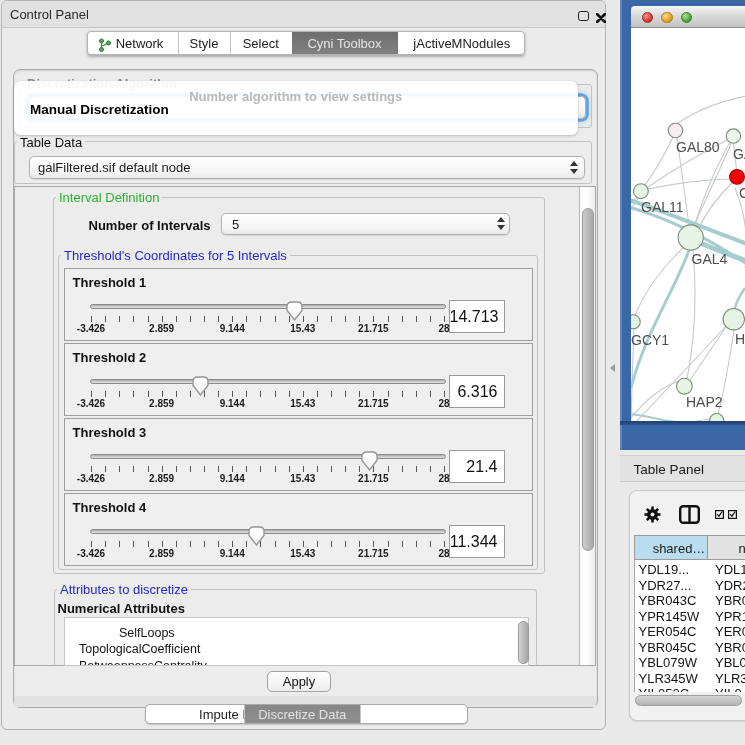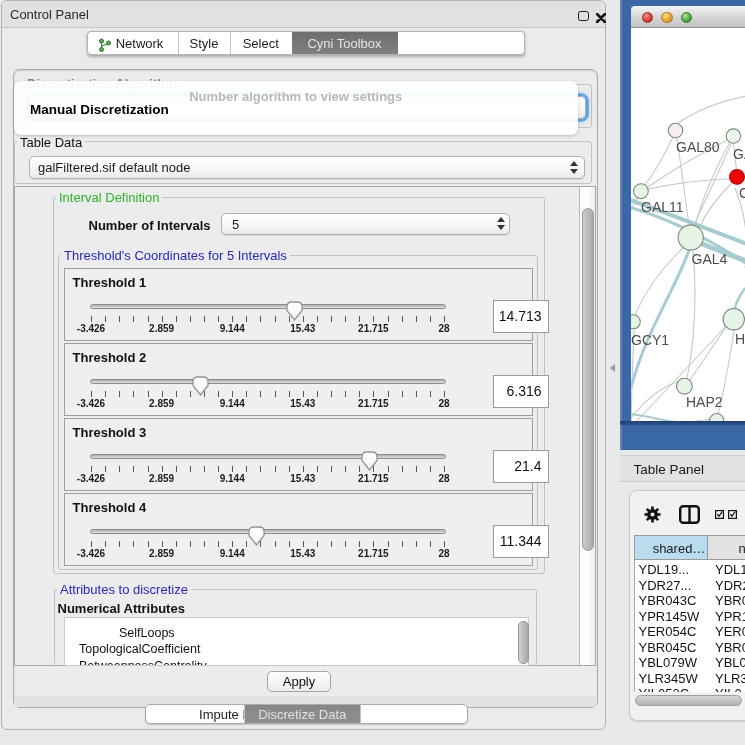"jActiveMNodules" div.tseg { html: none -> <div>jActiveMNodules</div> }
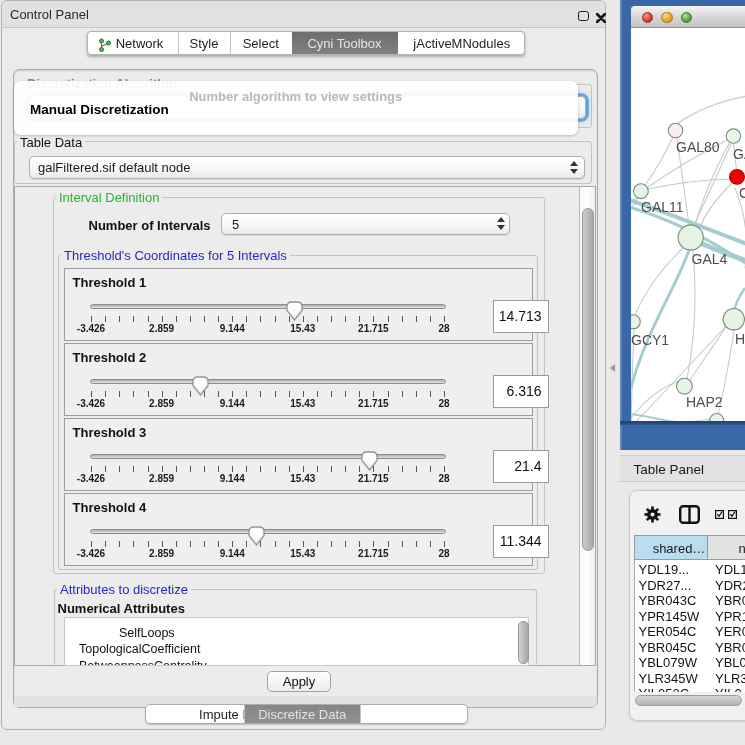"14.713" .vbox { font-size: 14px -> 16px; left: 428px -> 384px }
